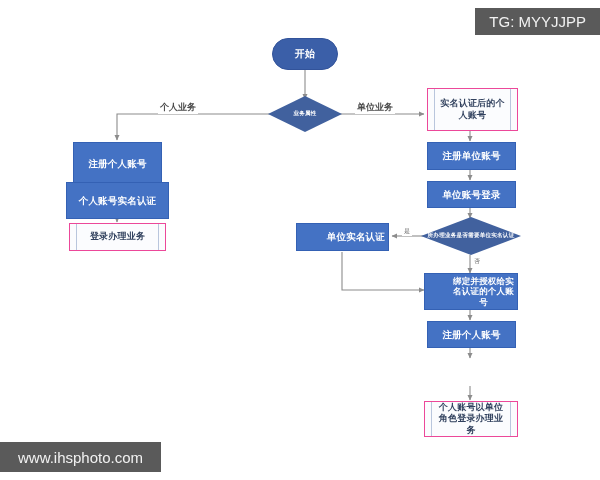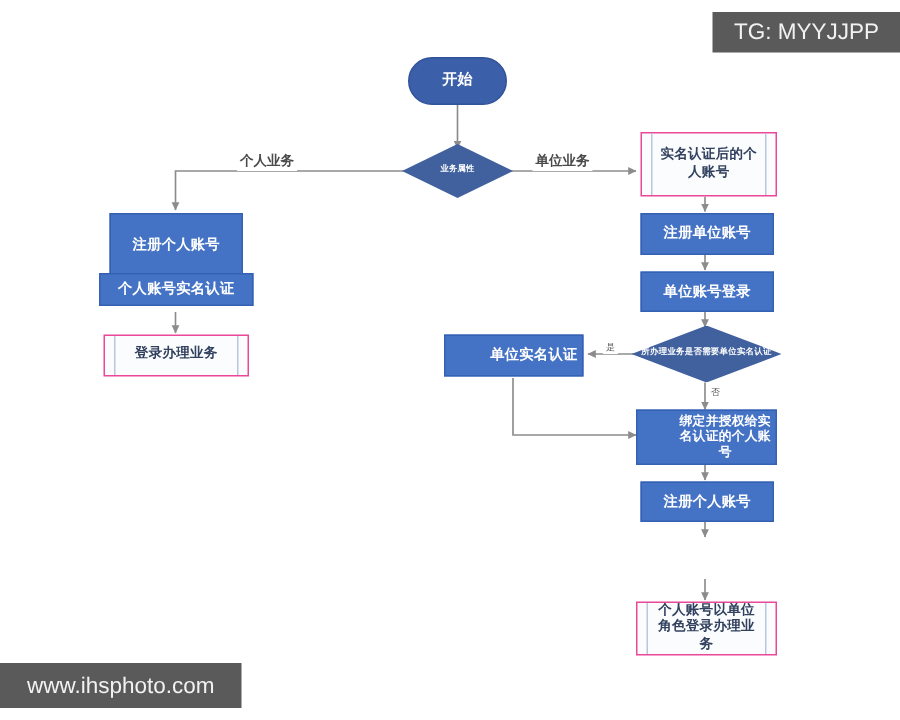"个人账号实名认证" div.node { height: 22px -> 37px }
